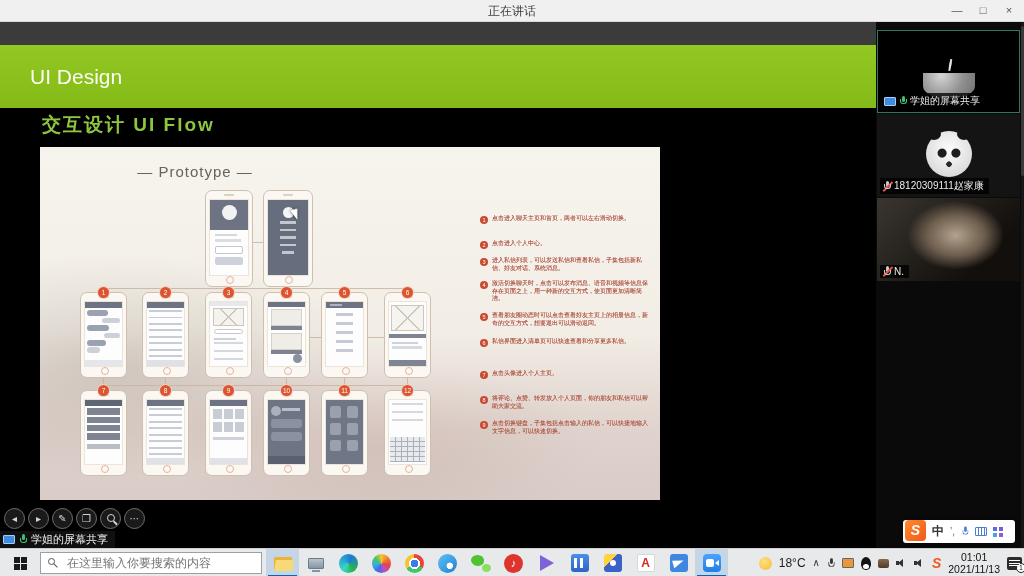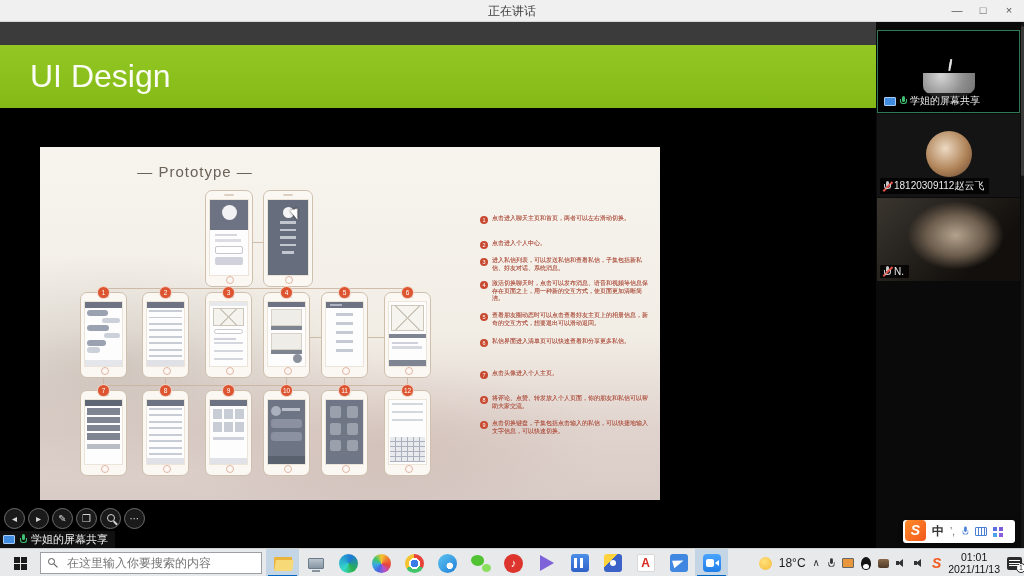"UI Design" .banner-title { font-size: 32px -> 21px }
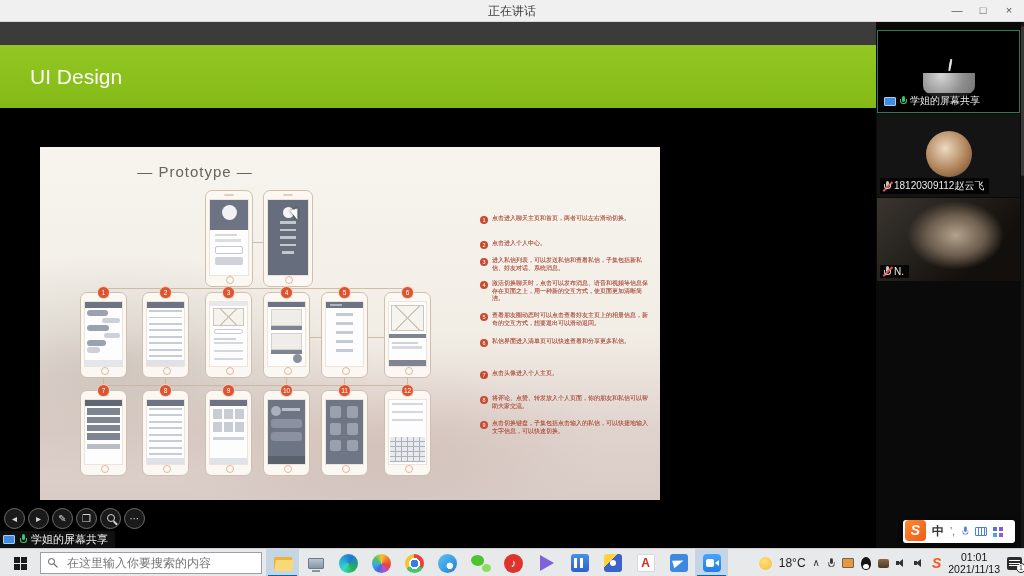"交互设计 UI Flow" div.heading { html: none -> <div>交互设计 UI Flow</div> }
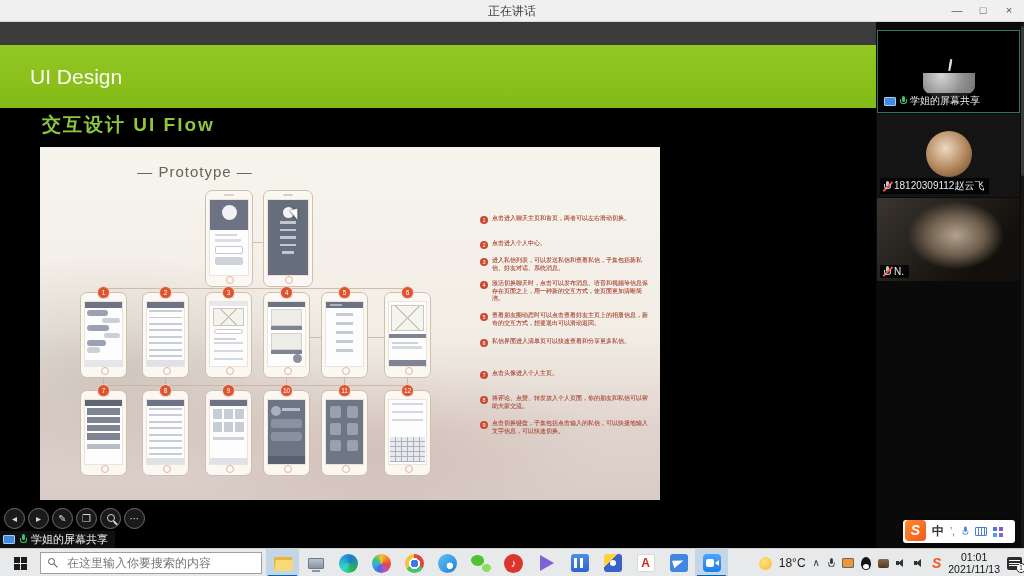"18120309111赵家康" div.tile { html: none -> <div> <div></div> <div> <span> <span></span> </span> <span>18120309111赵家康</span> </div> </div> }
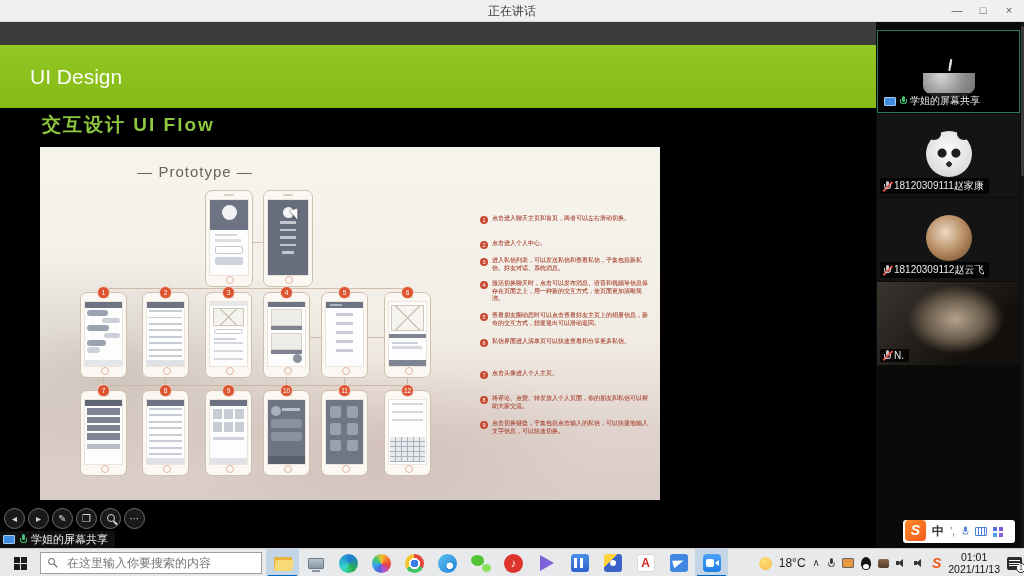"18120309112赵云飞" div.tile { html: <div> <div></div> <div> <span> <span></span> </span> <span>18120309112赵云飞</span> </div> </div> -> none }
